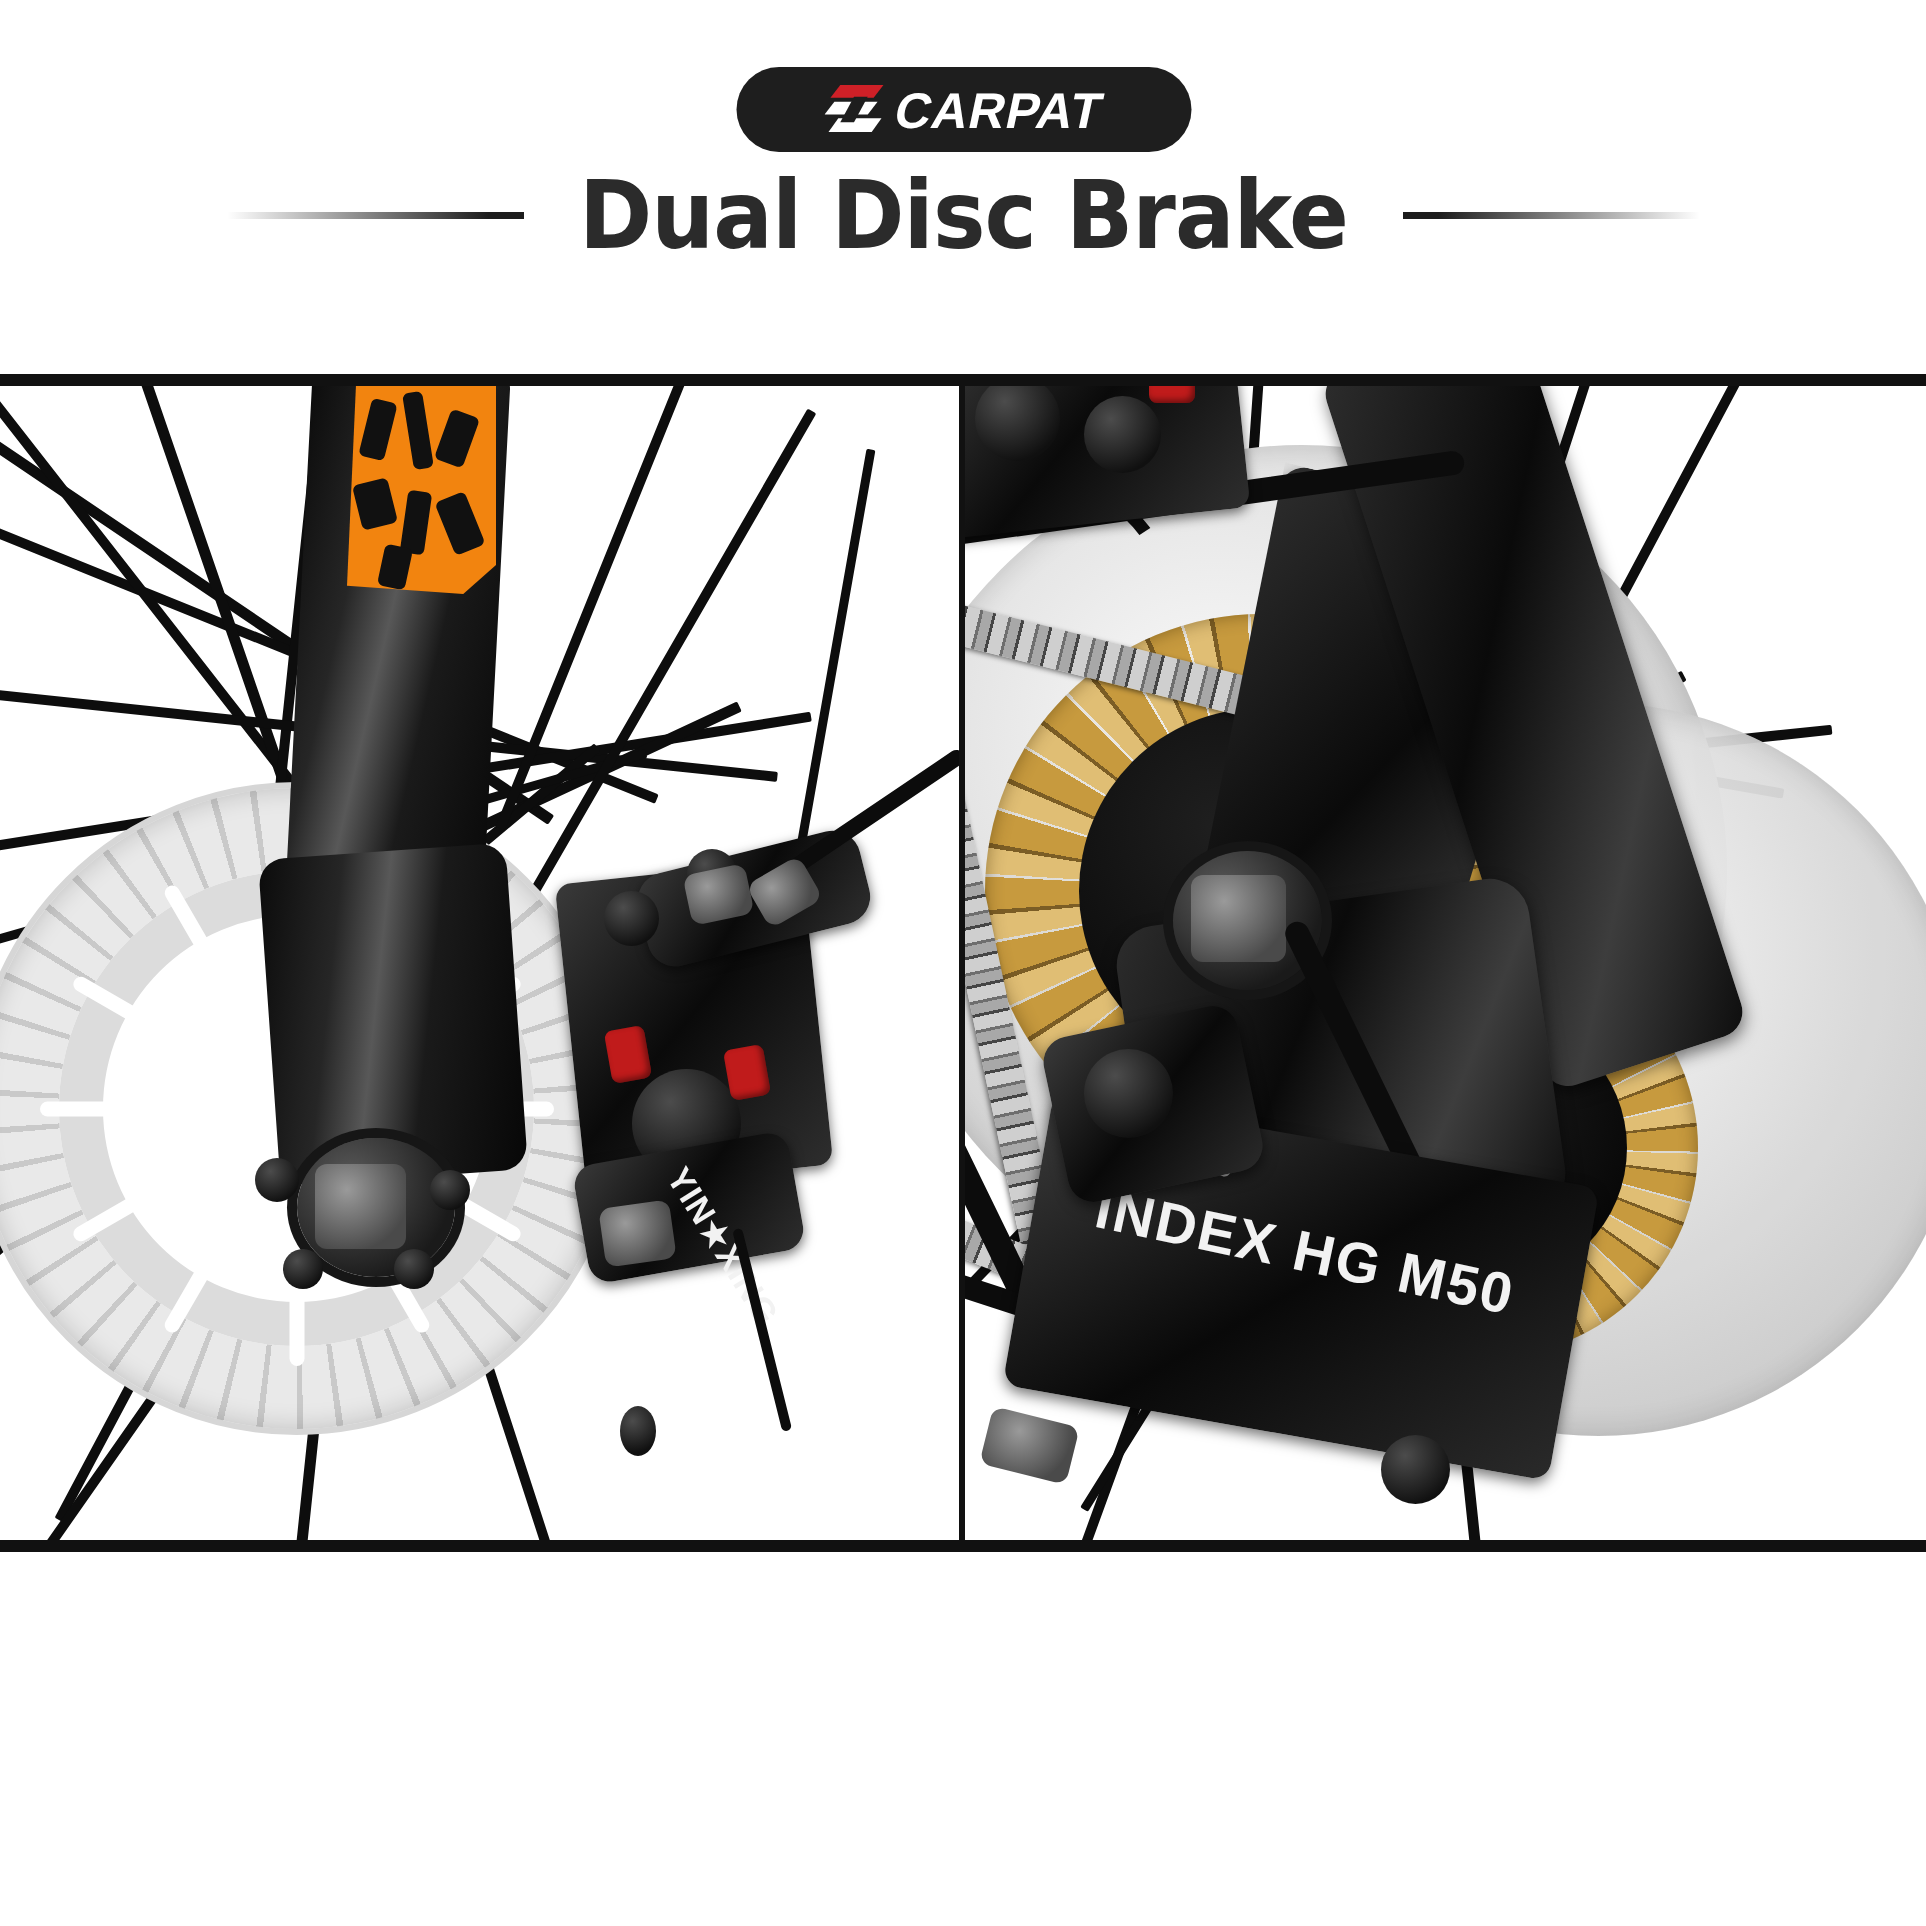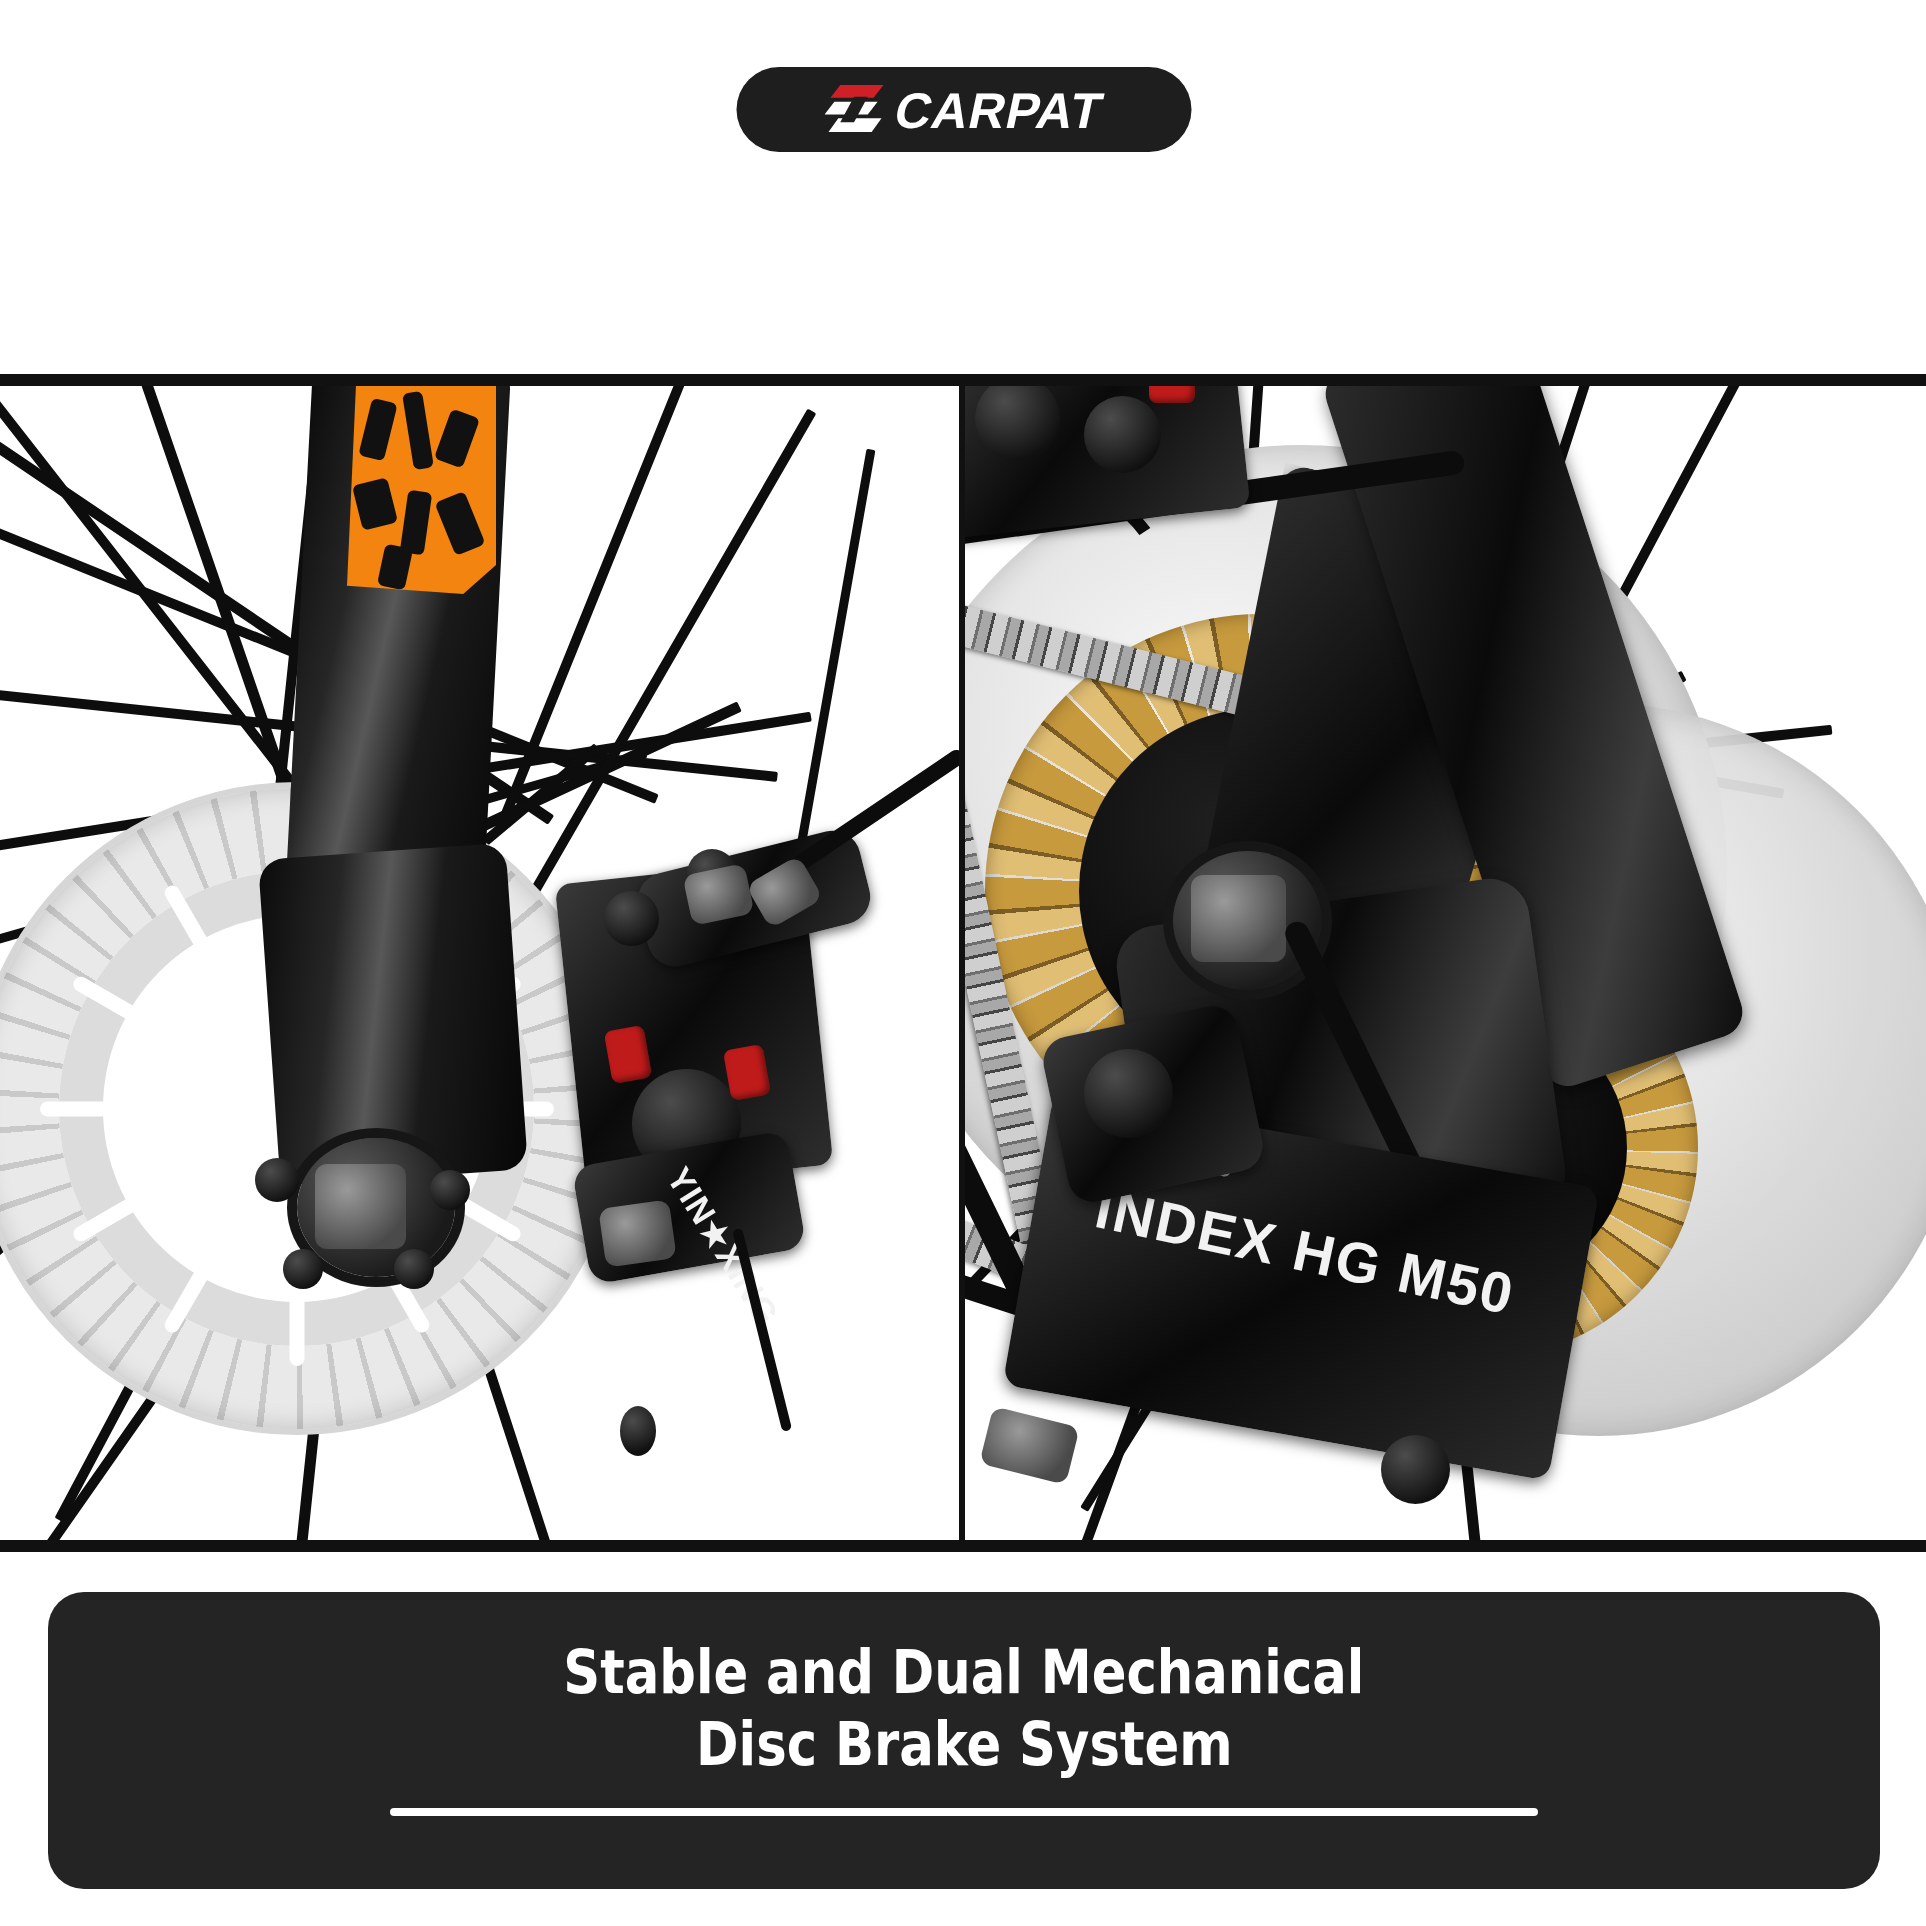"Dual Disc Brake" div.title-row { html: none -> <div> <span></span> <h1>Dual Disc Brake</h1> <span></span> </div> }
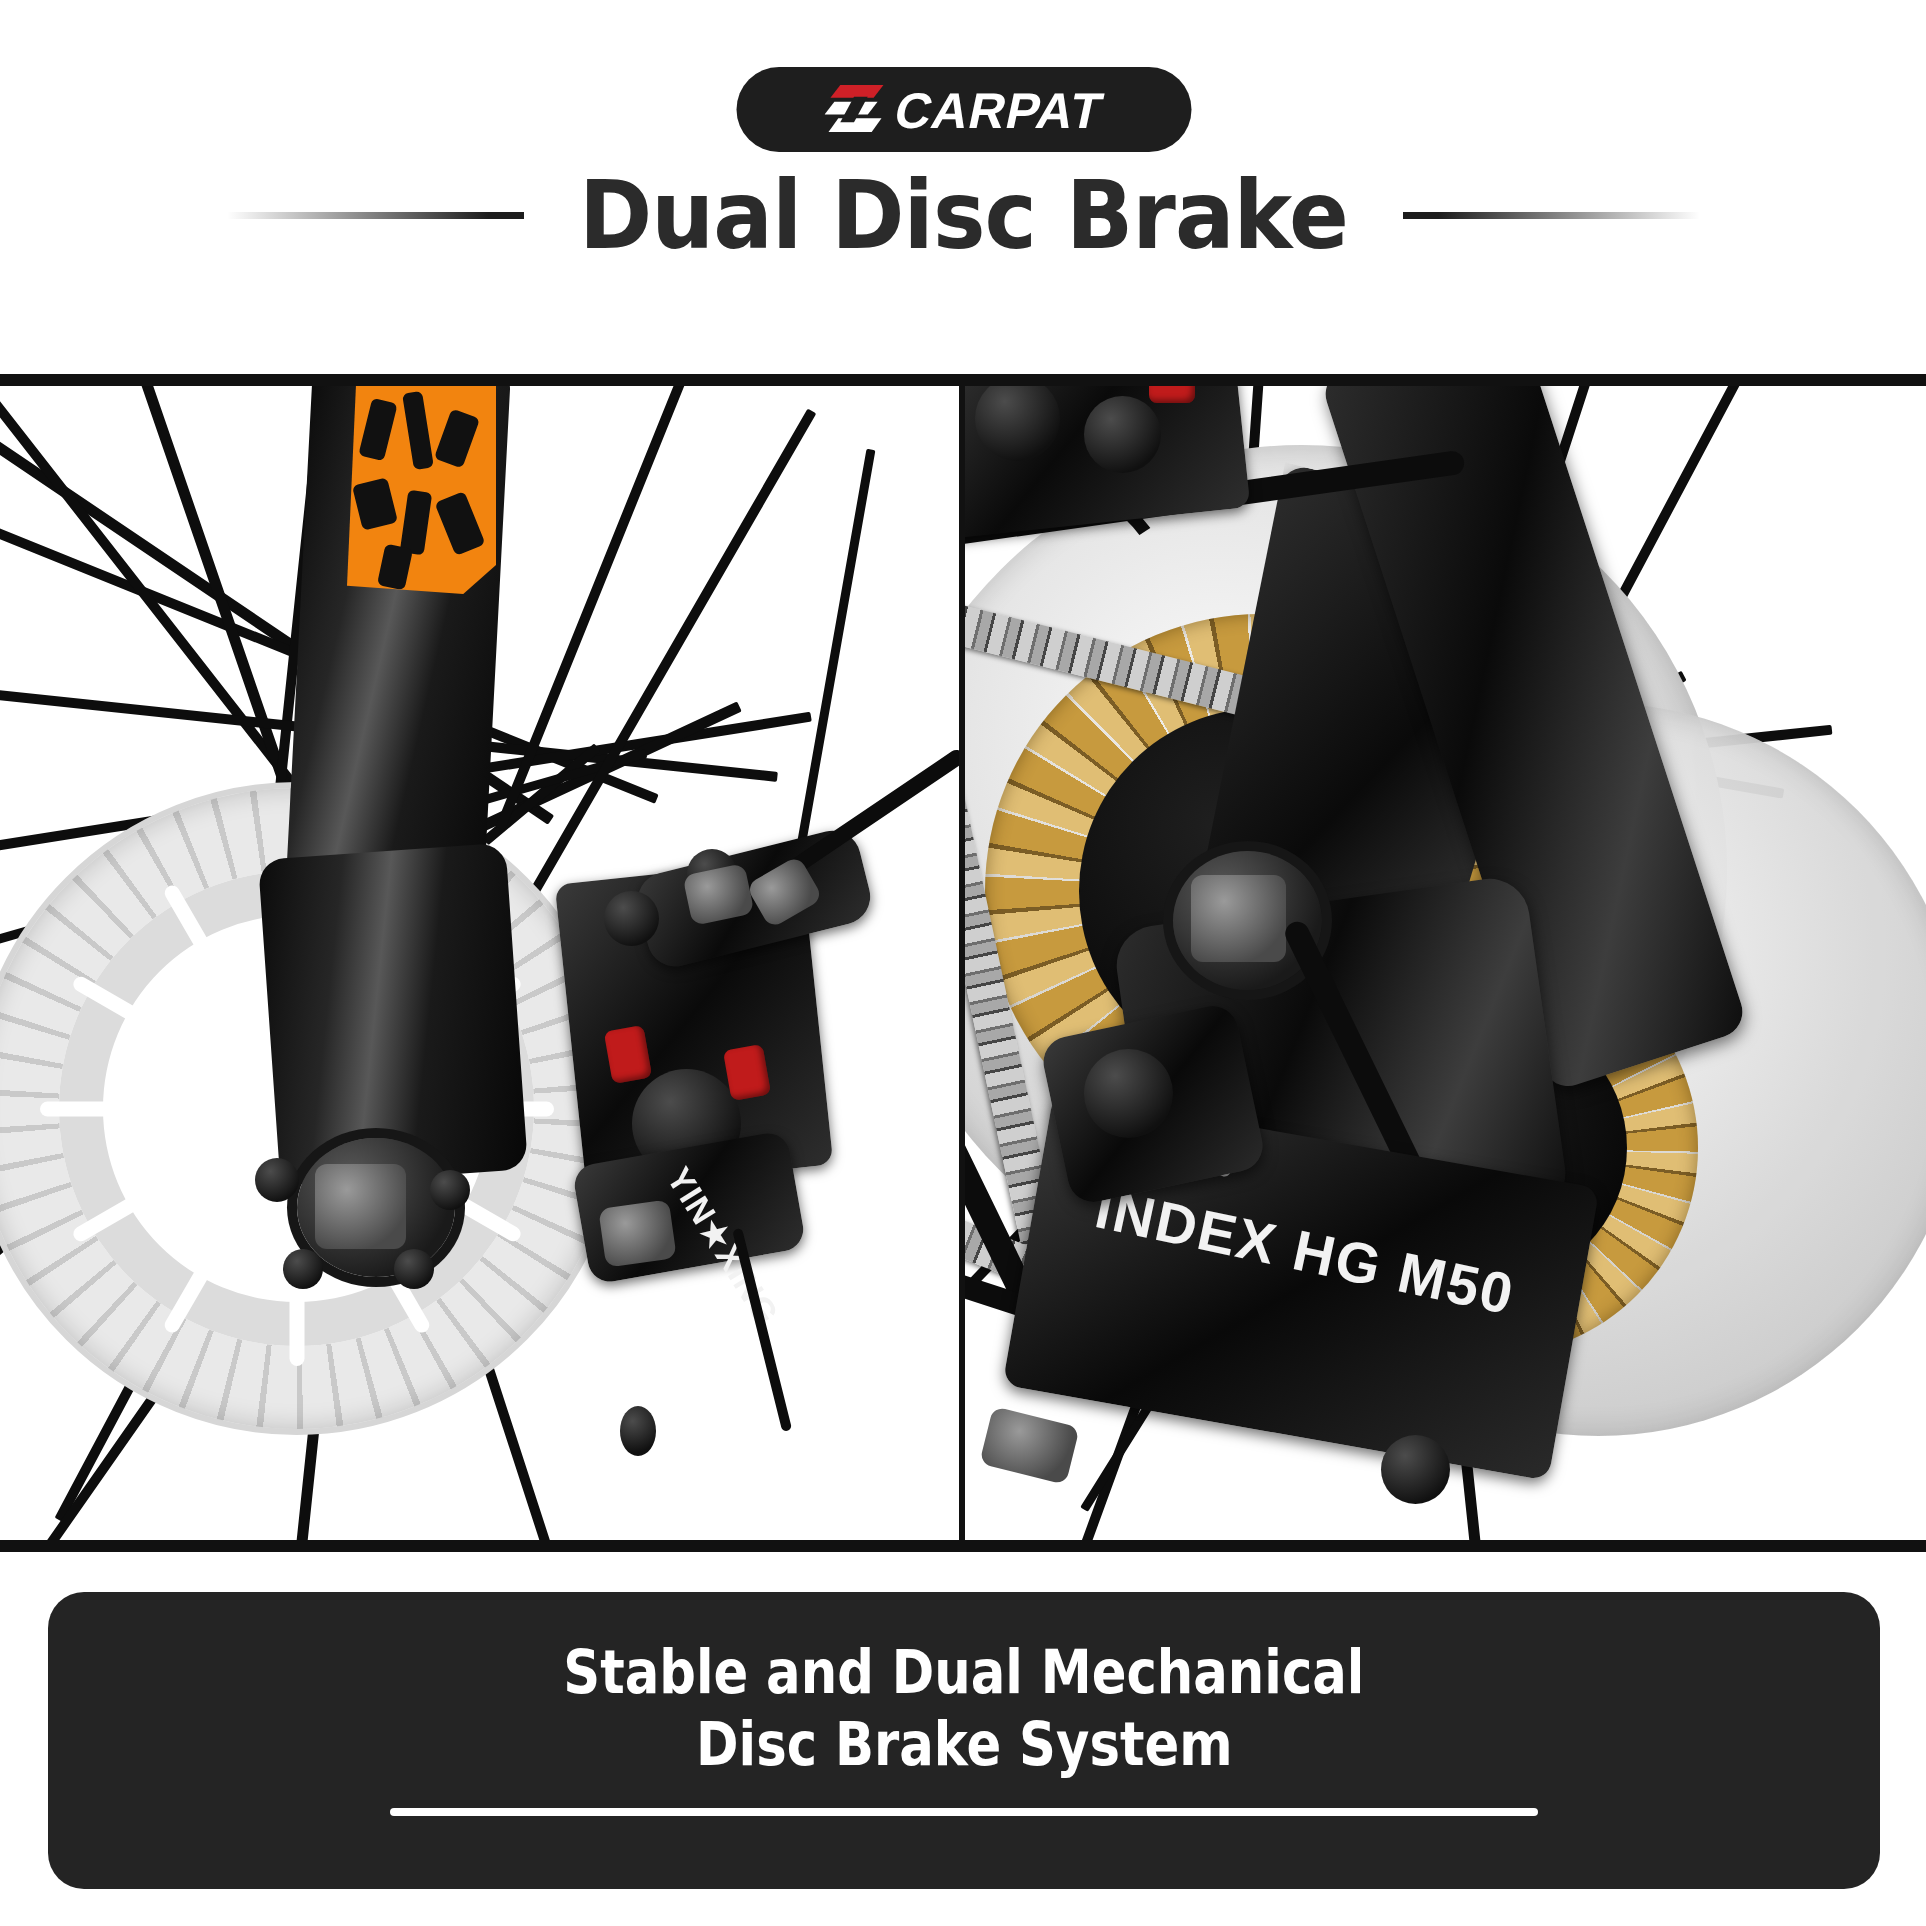"Stable and Dual Mechanical" div.caption-box { html: <div> <div>Stable and Dual Mechanical</div> <div>Disc Brake System</div> <div></div> </div> -> none }
